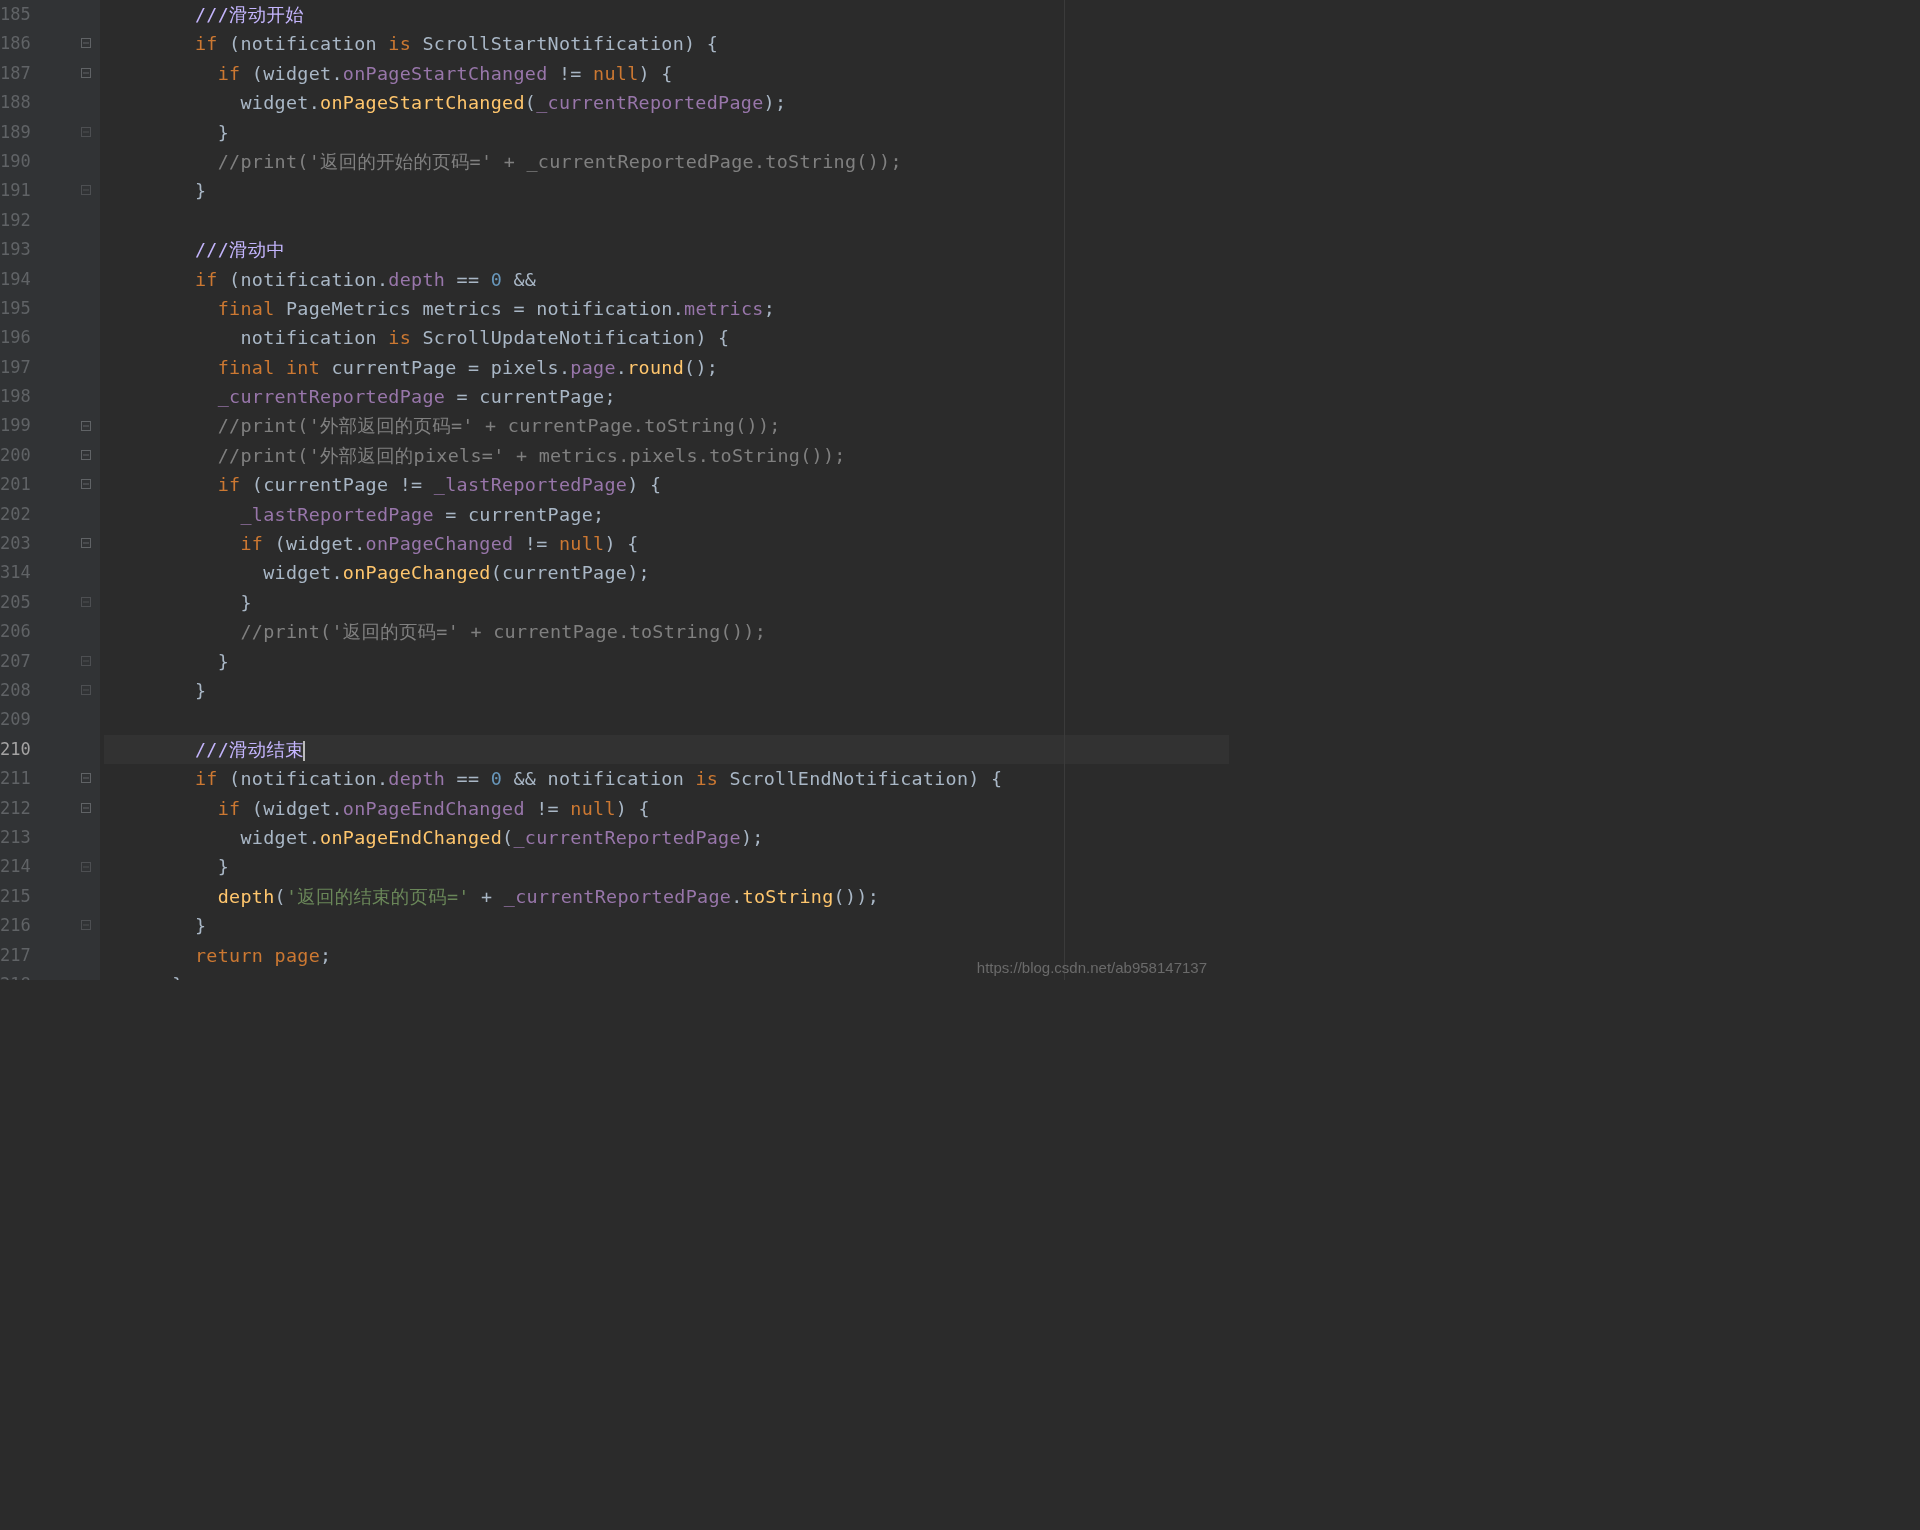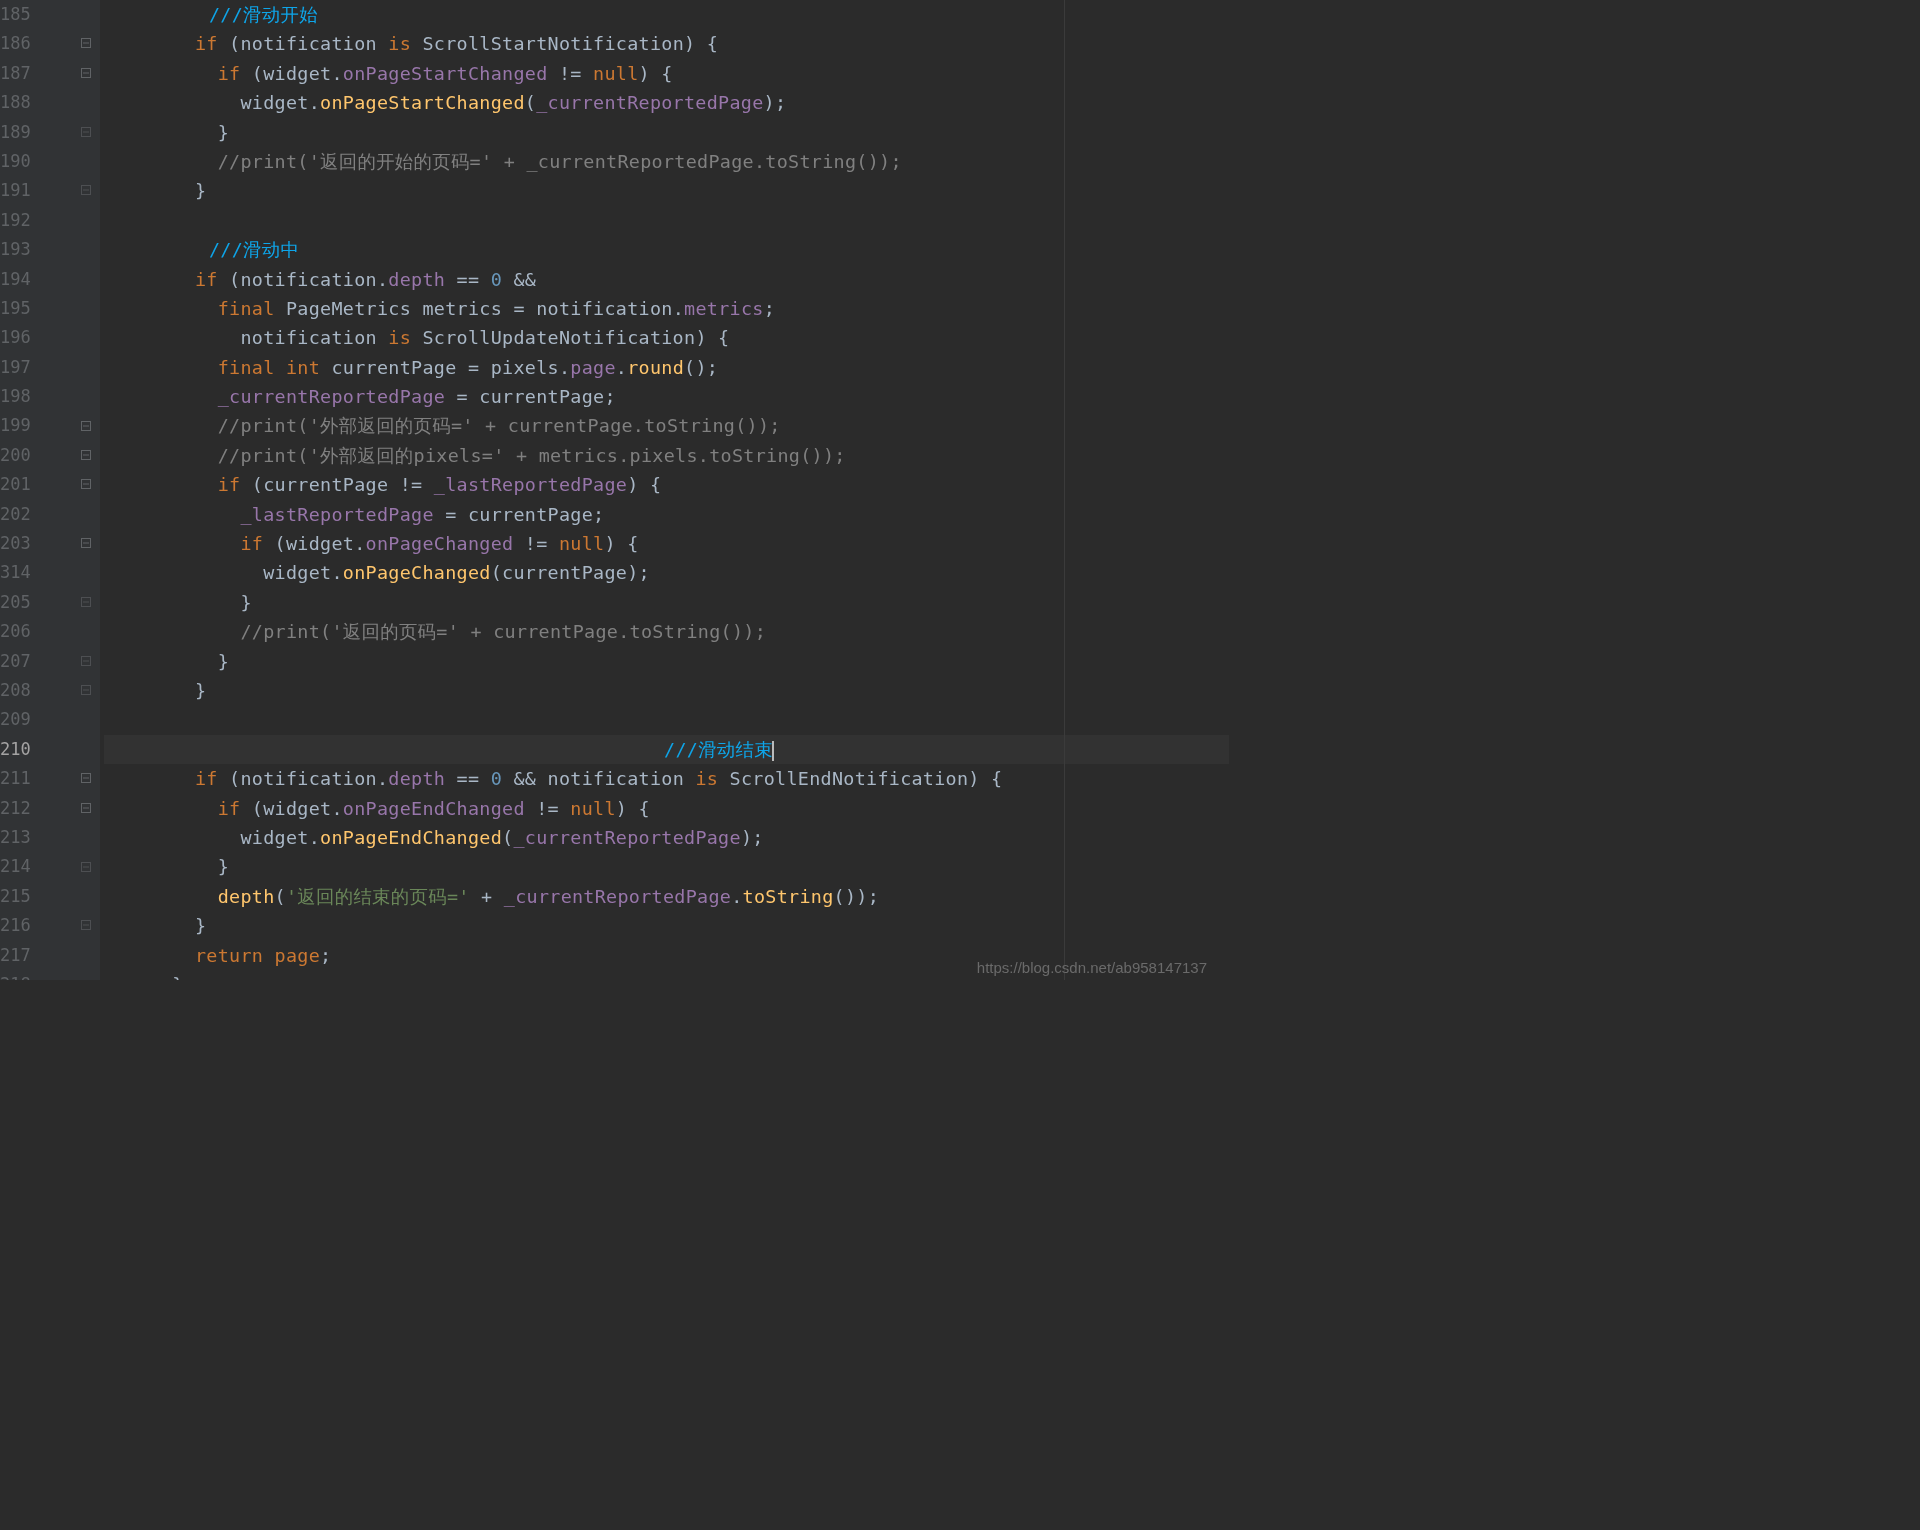"///滑动开始" .doc-comment { color: #0ea5e9 -> #c4b5fd; margin-left: 14px -> none }
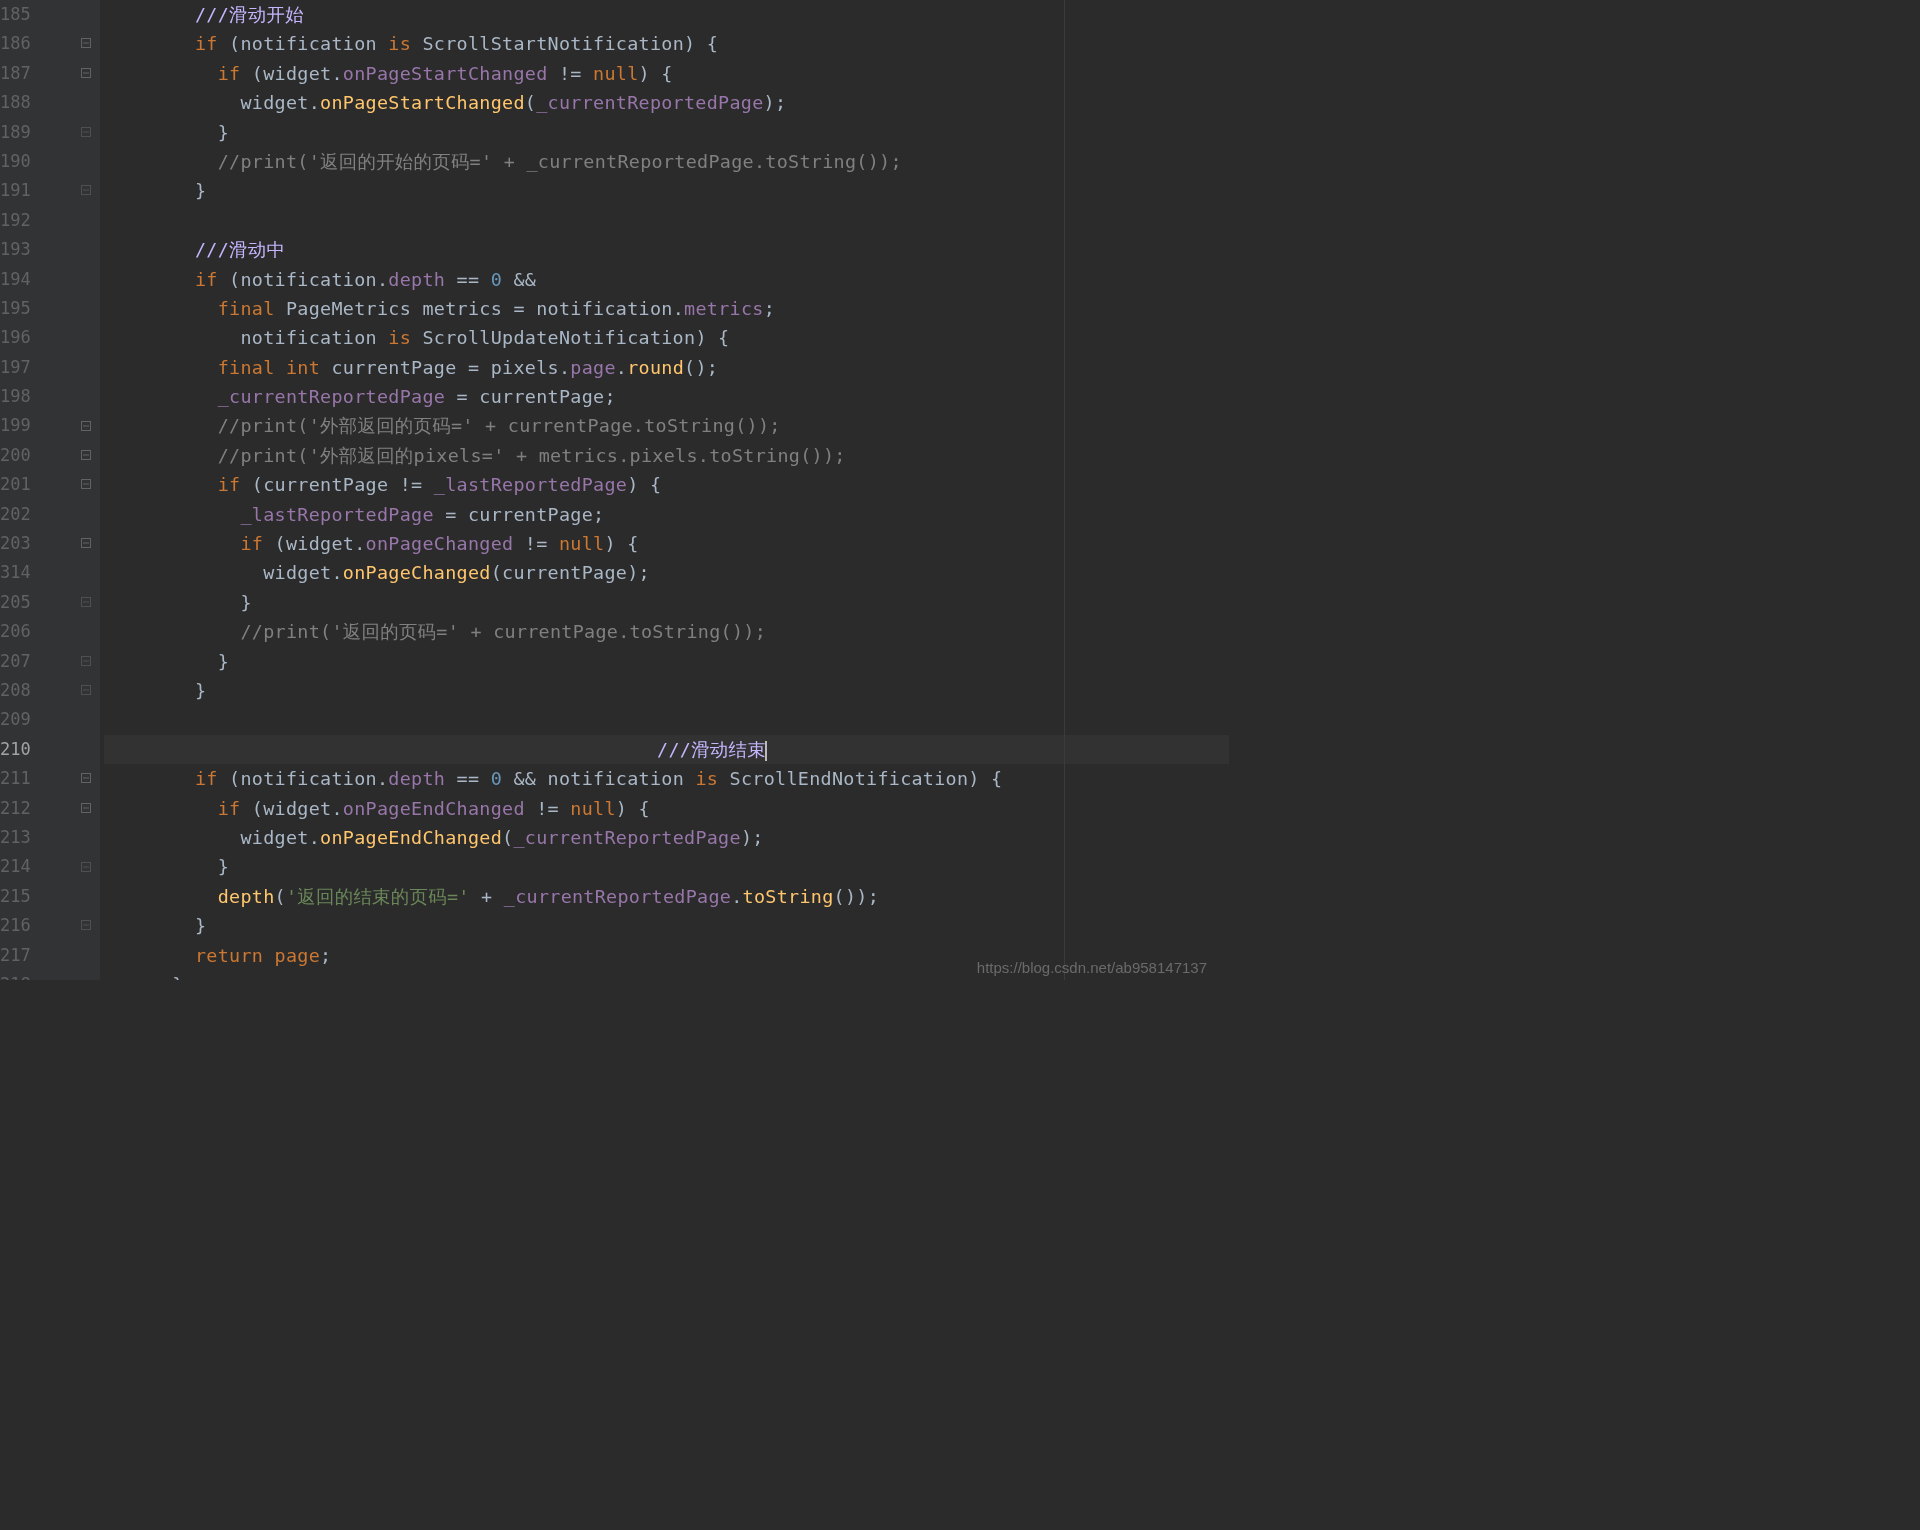"///滑动结束" .line.current { text-align: center -> none }
